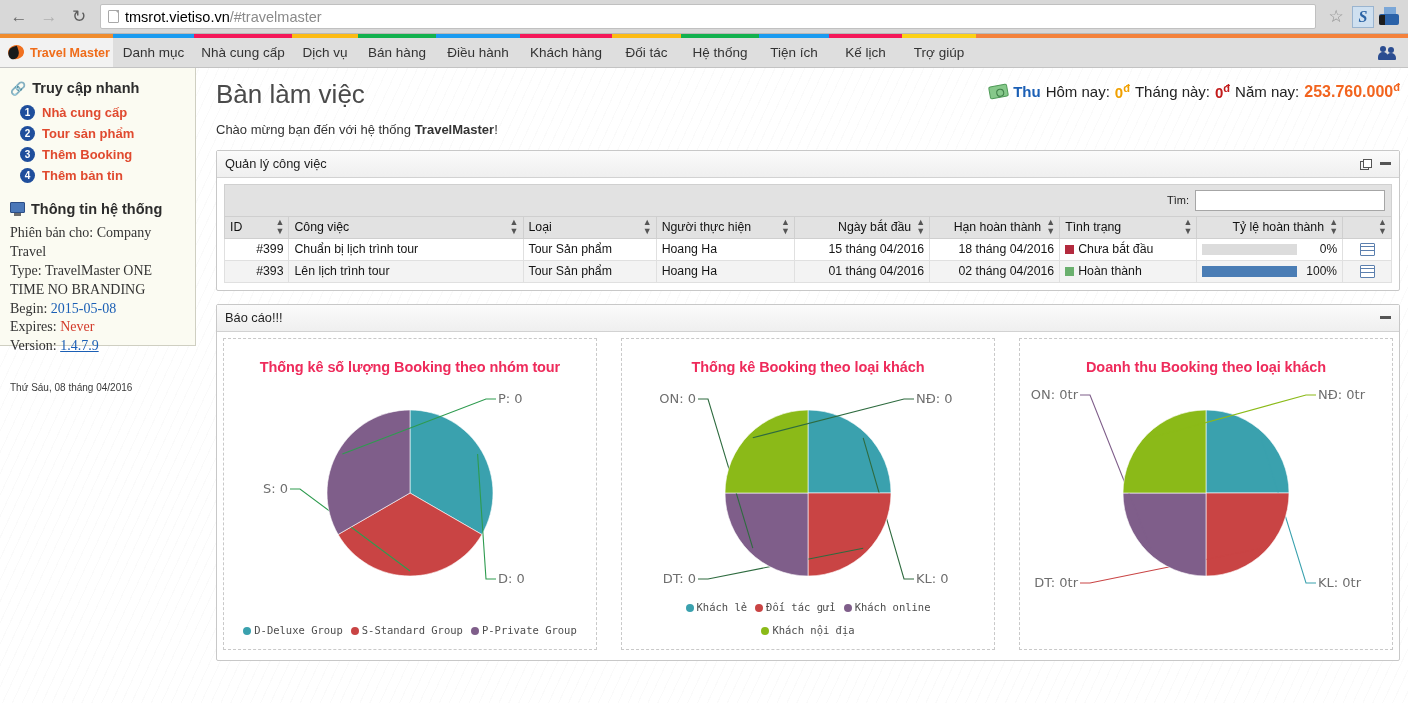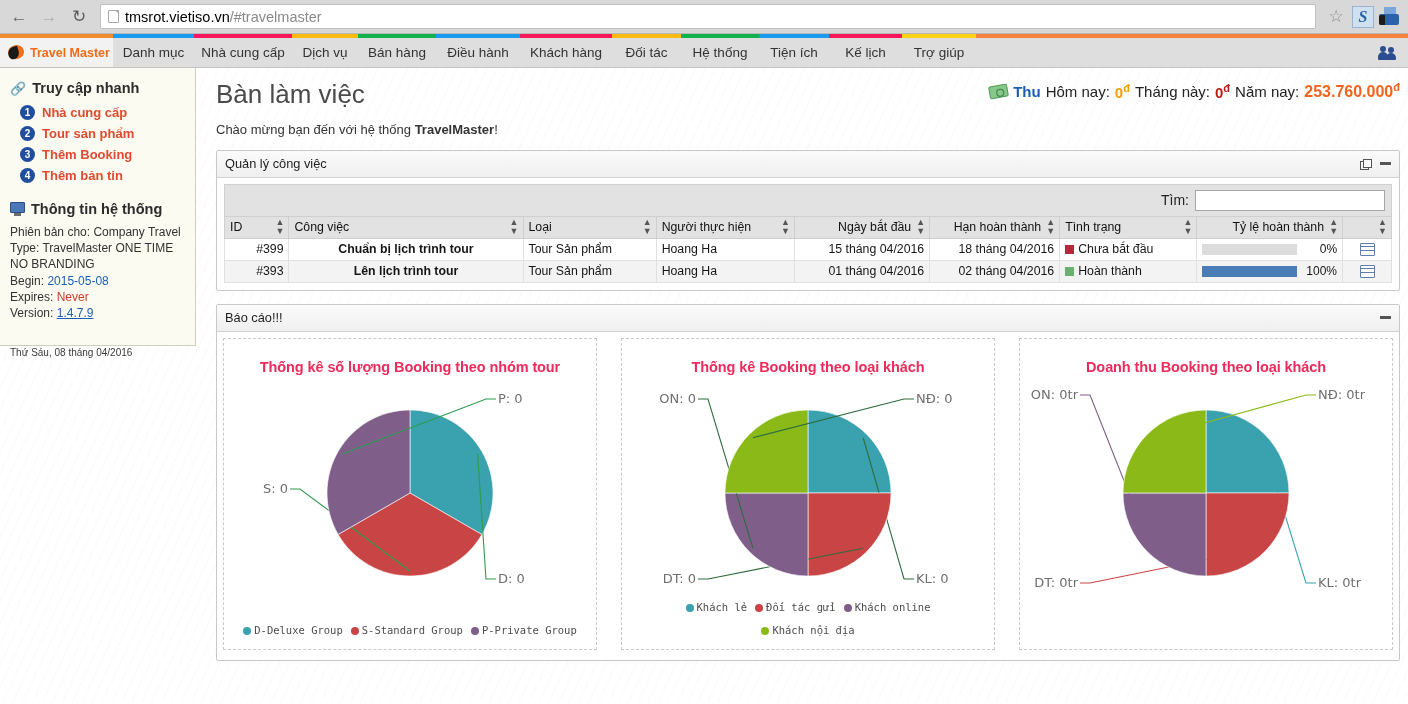"Tìm:" .tbl-top label { font-size: 14px -> 11px }
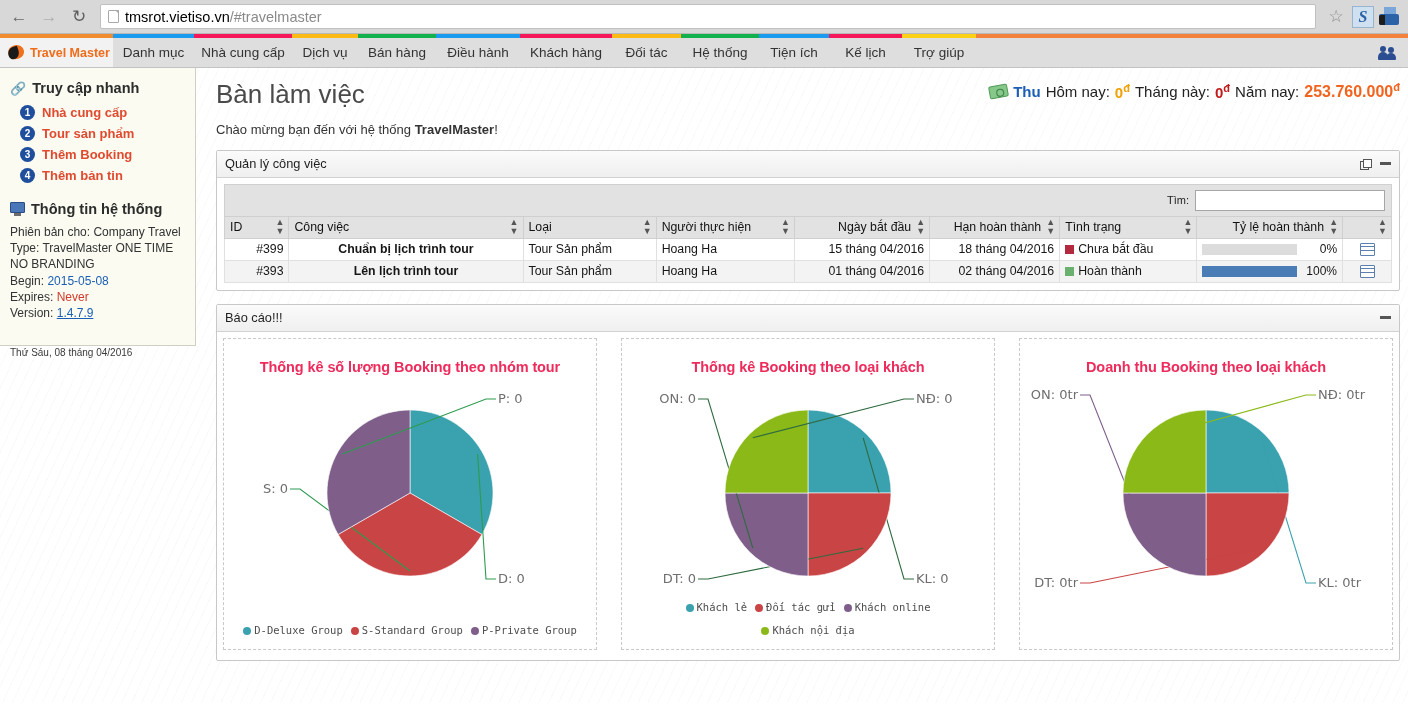"Phiên bản cho: Company Travel" .sysinfo { font-family: none -> Liberation Serif, serif; font-size: 12px -> 14px }
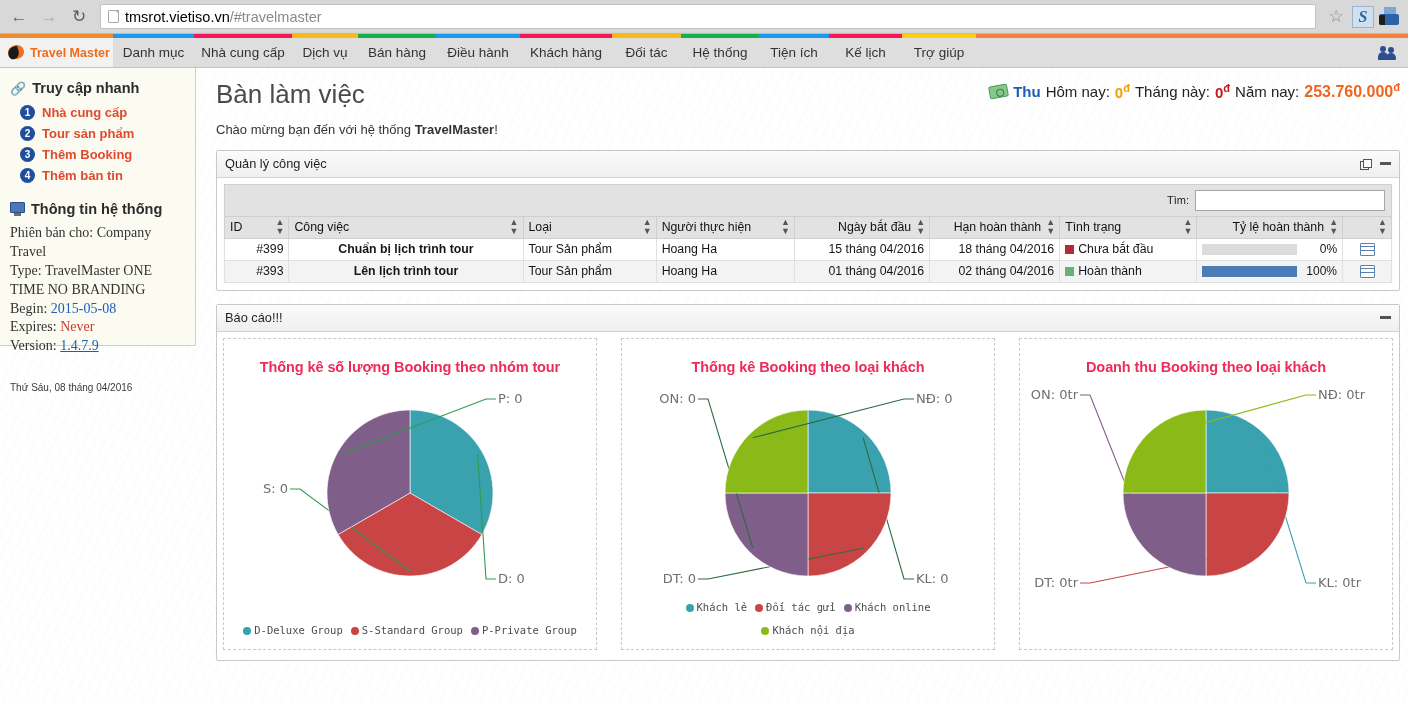"Chuẩn bị lịch trình tour" td.bold { font-weight: bold -> normal; text-align: center -> none }
